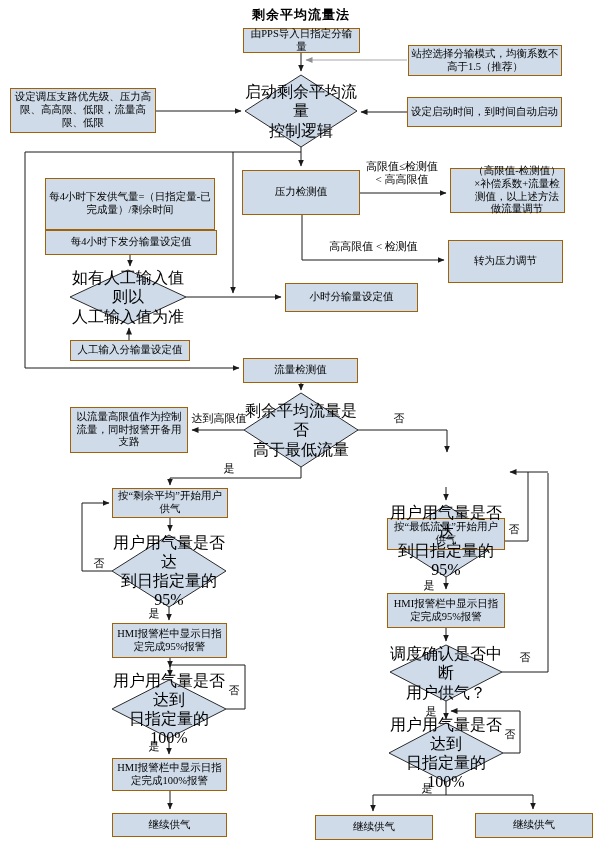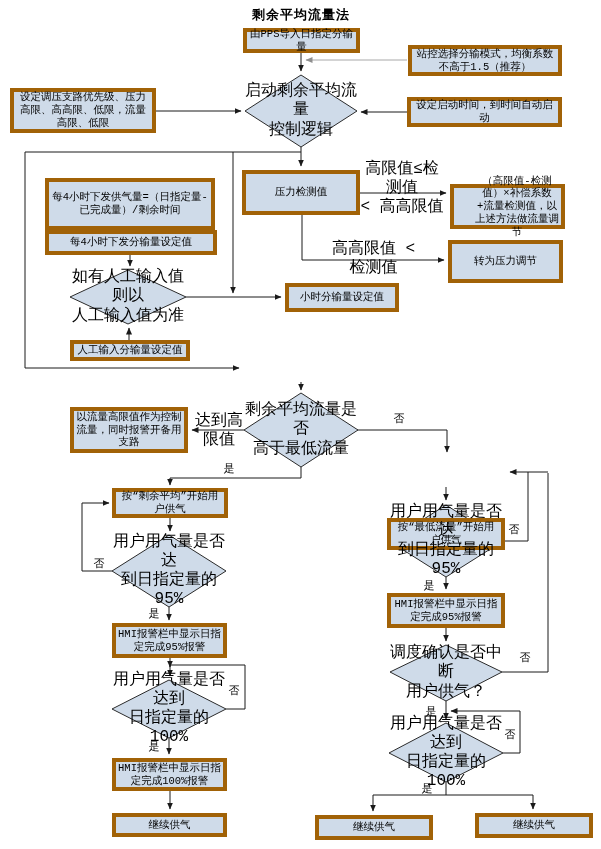"剩余平均流量法" .canvas { font-family: Liberation Mono, monospace -> Liberation Serif, serif }
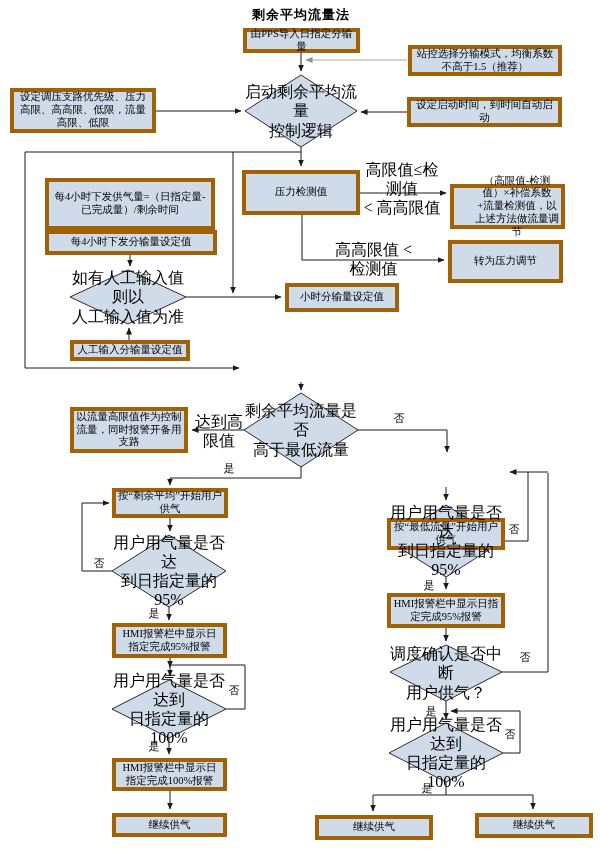"由PPS导入日指定分输量" .node { border: 4px solid #a16207 -> 1px solid #a16207 }
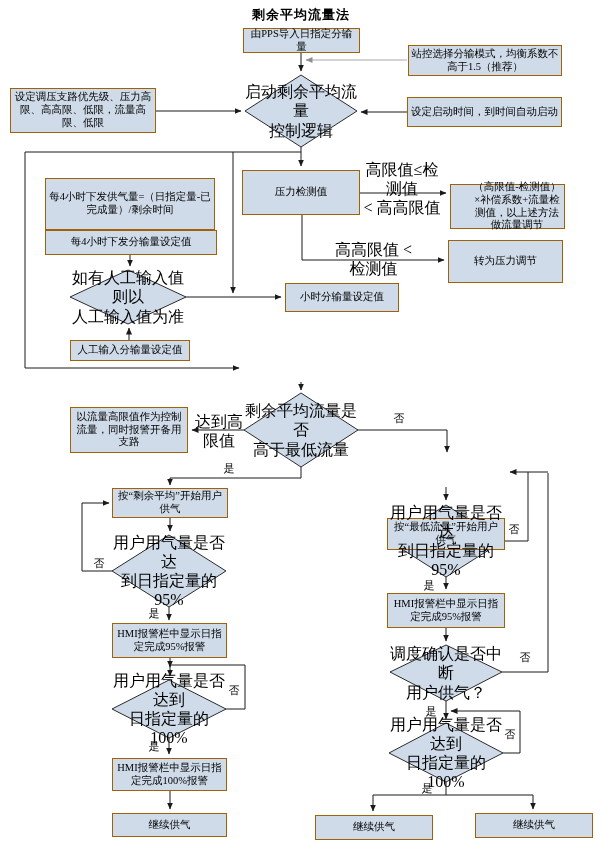"高限值≤检测值" .elabel { font-size: 16px -> 11px }
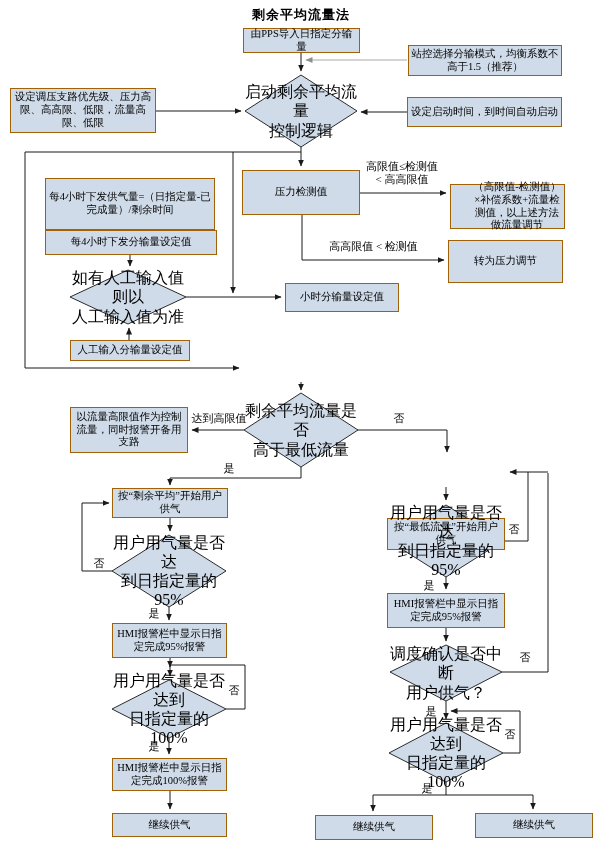"（高限值-检测值）×补偿系数+流量检测值，以上述方法做流量调节" div.node { top: 184px -> 168px }
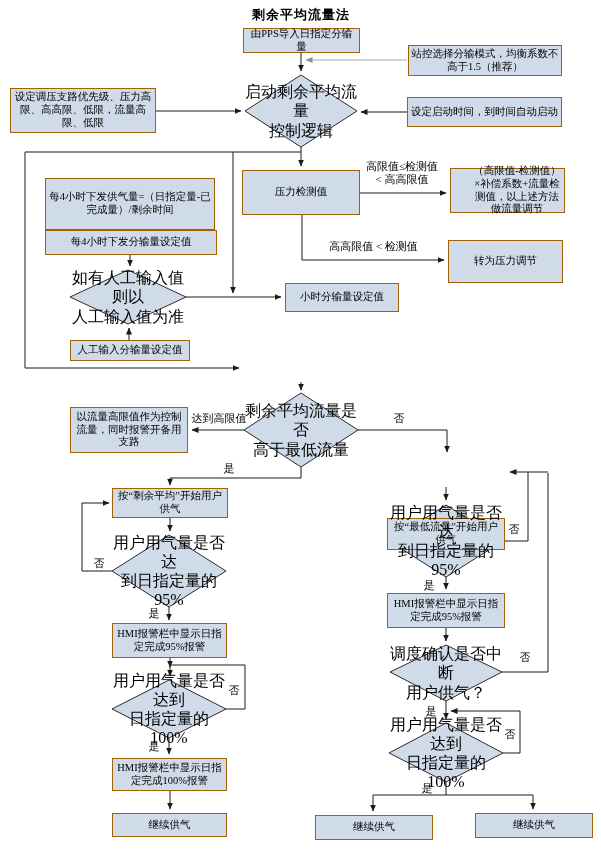"小时分输量设定值" div.node { width: 114px -> 133px }
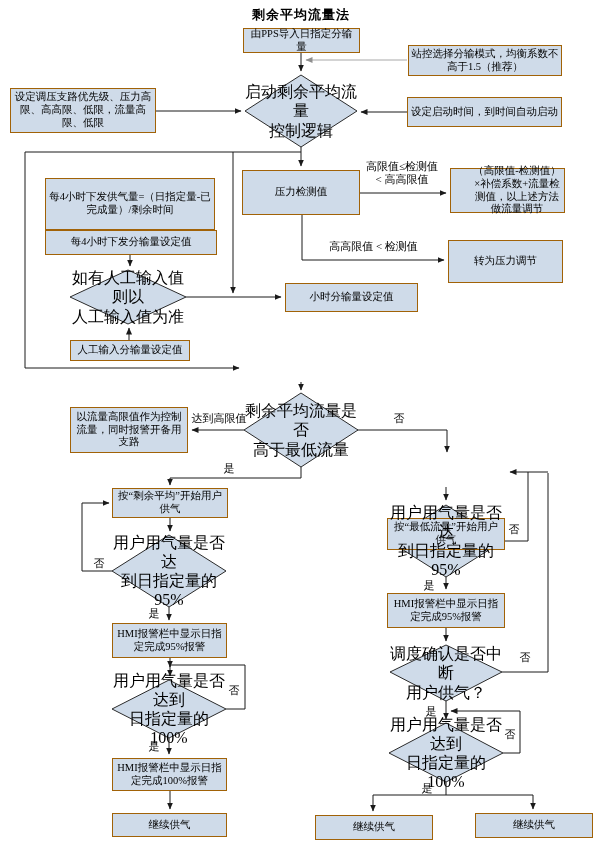"流量检测值" div.node { html: none -> <div>流量检测值</div> }
